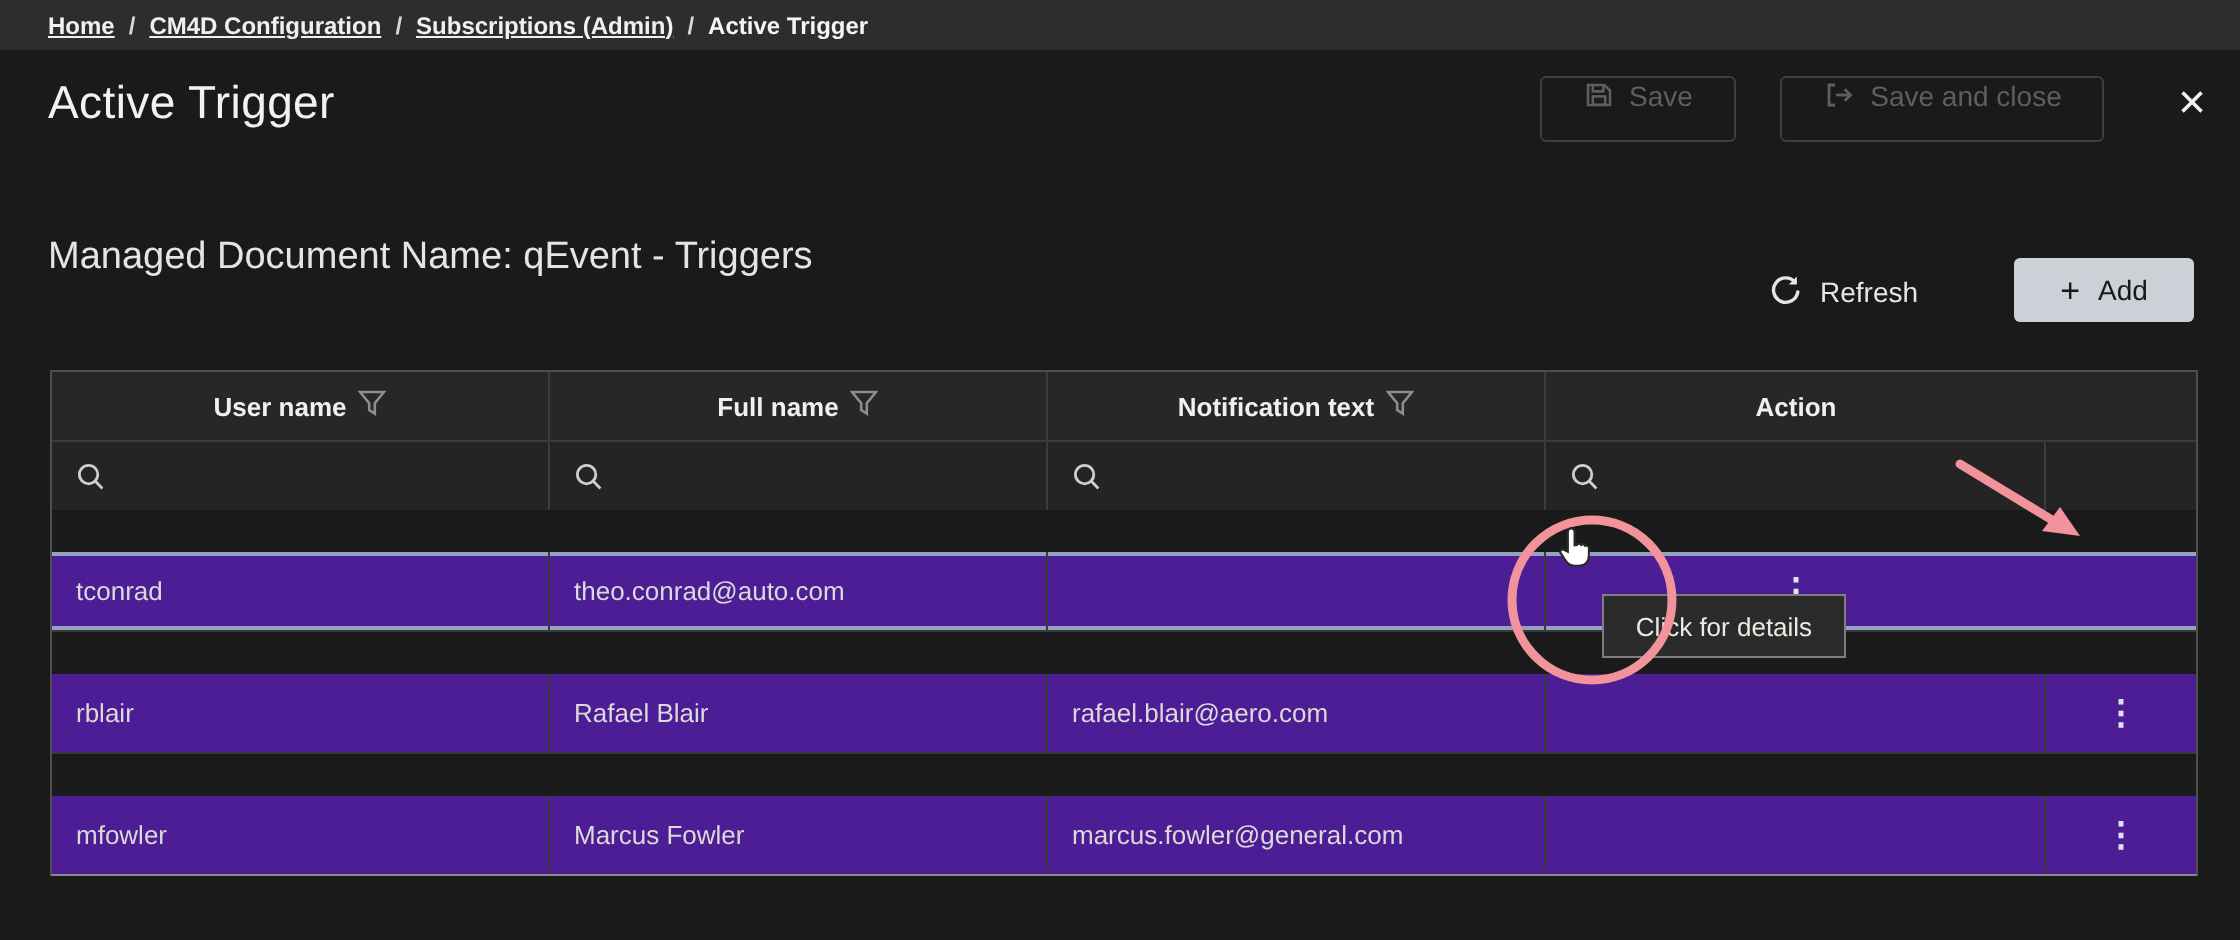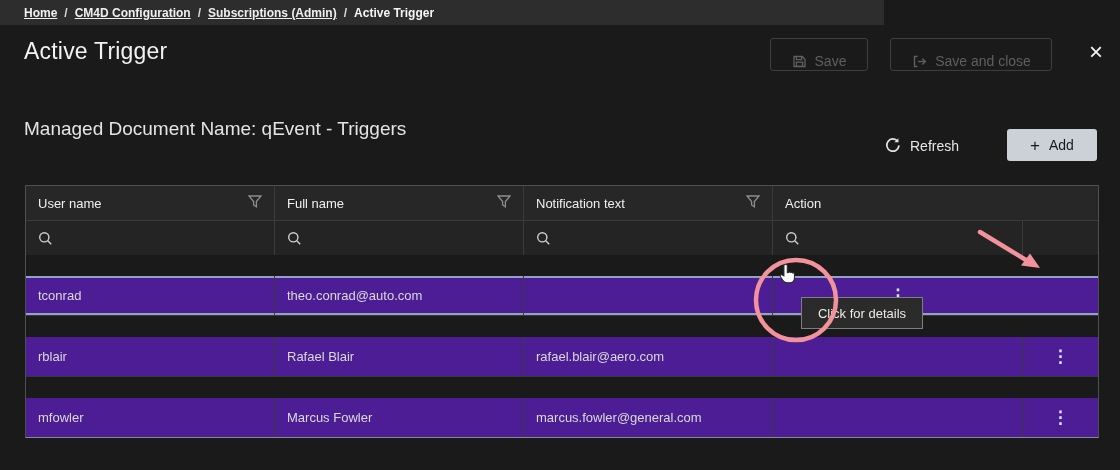"Home" .breadcrumb-bar { width: 884px -> 1120px }
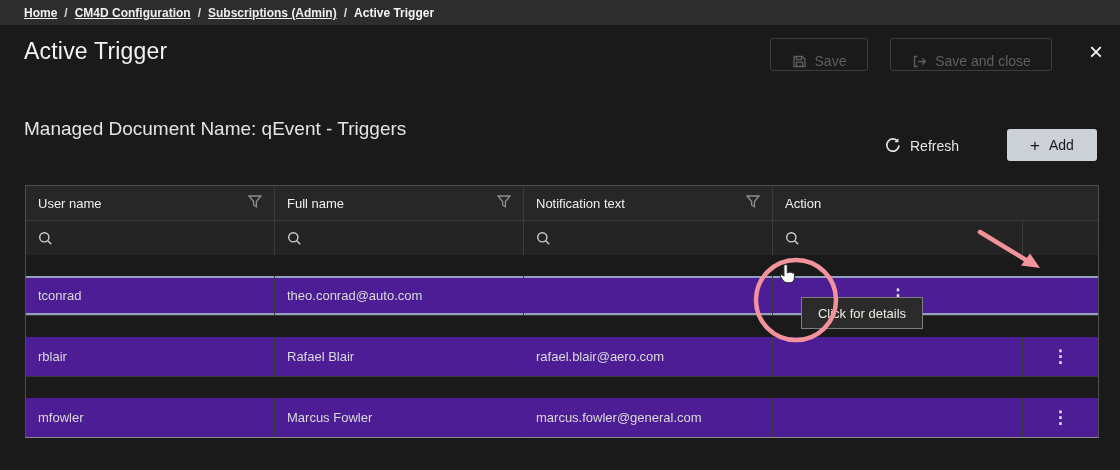"Save" .btn-disabled { align-items: flex-end -> flex-start }
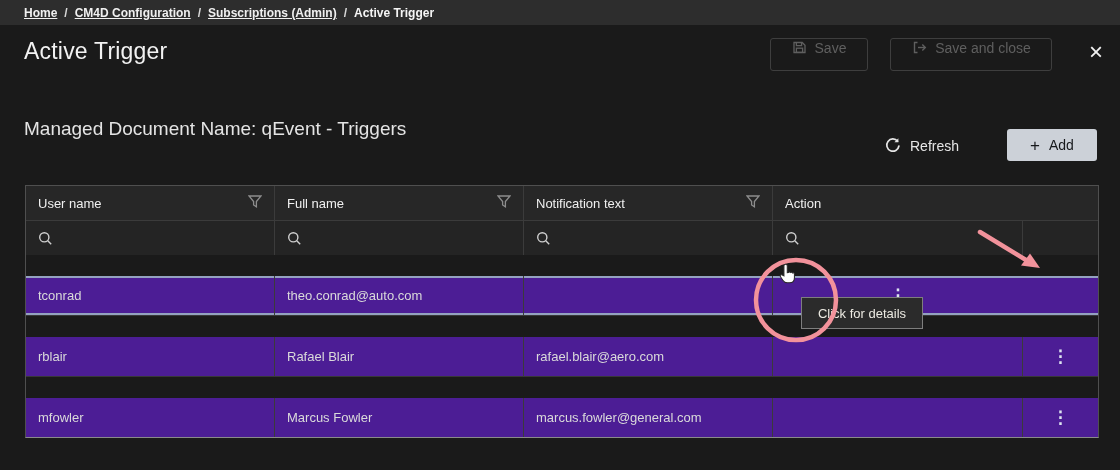"User name" .th { font-weight: normal -> bold; justify-content: space-between -> center }
